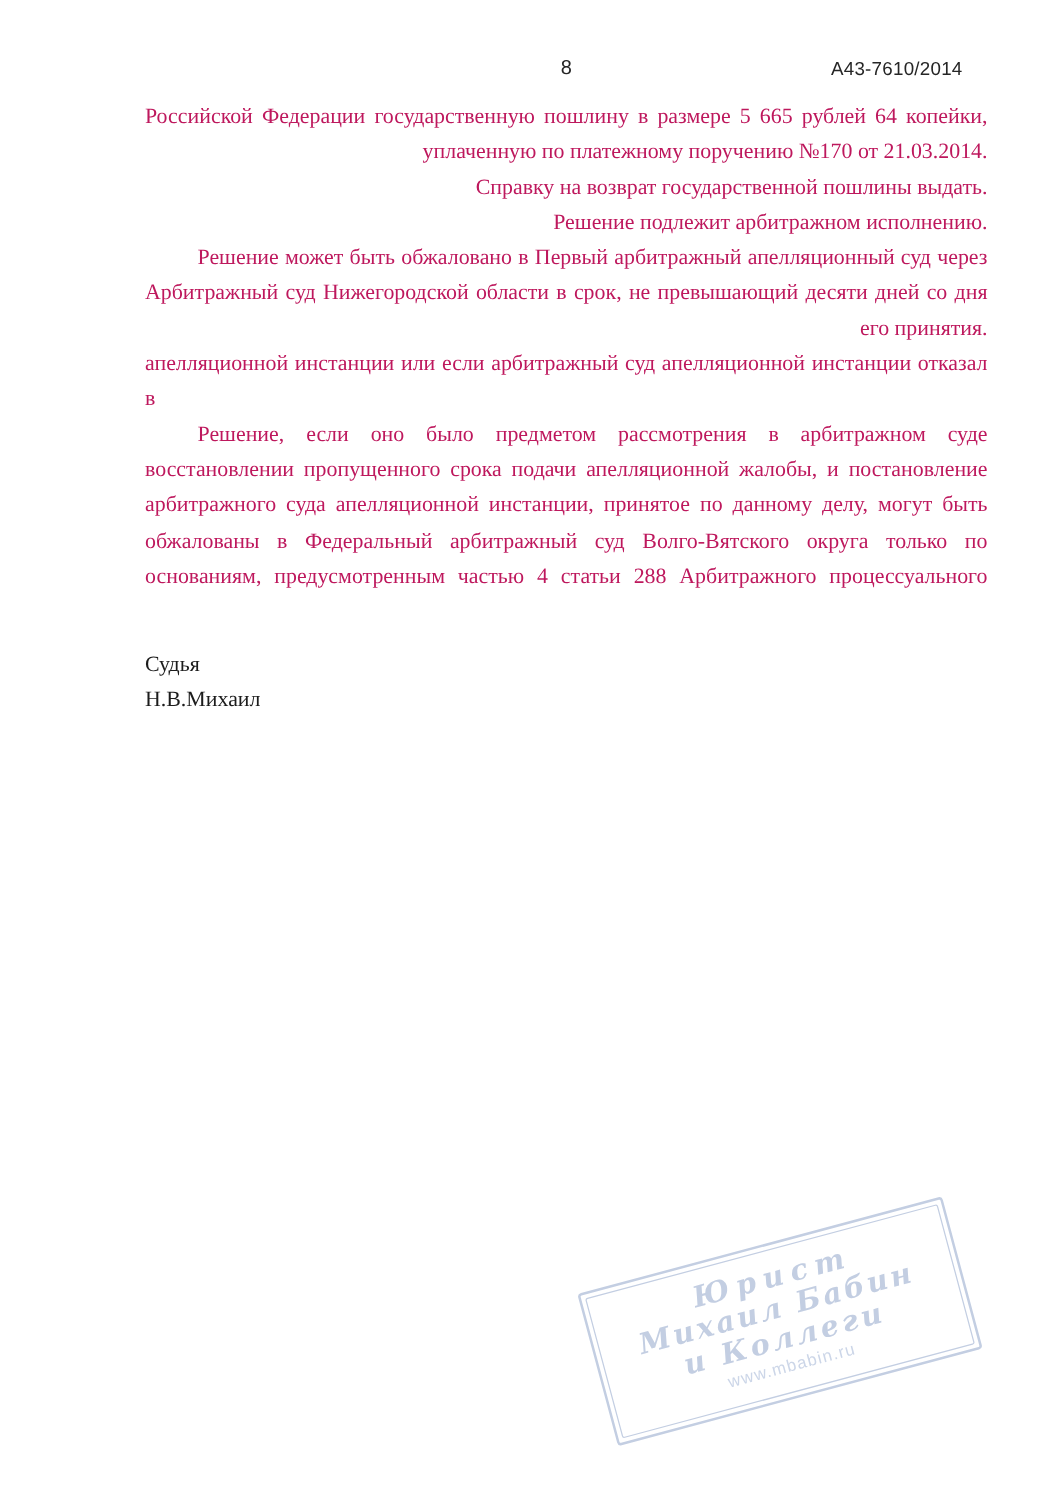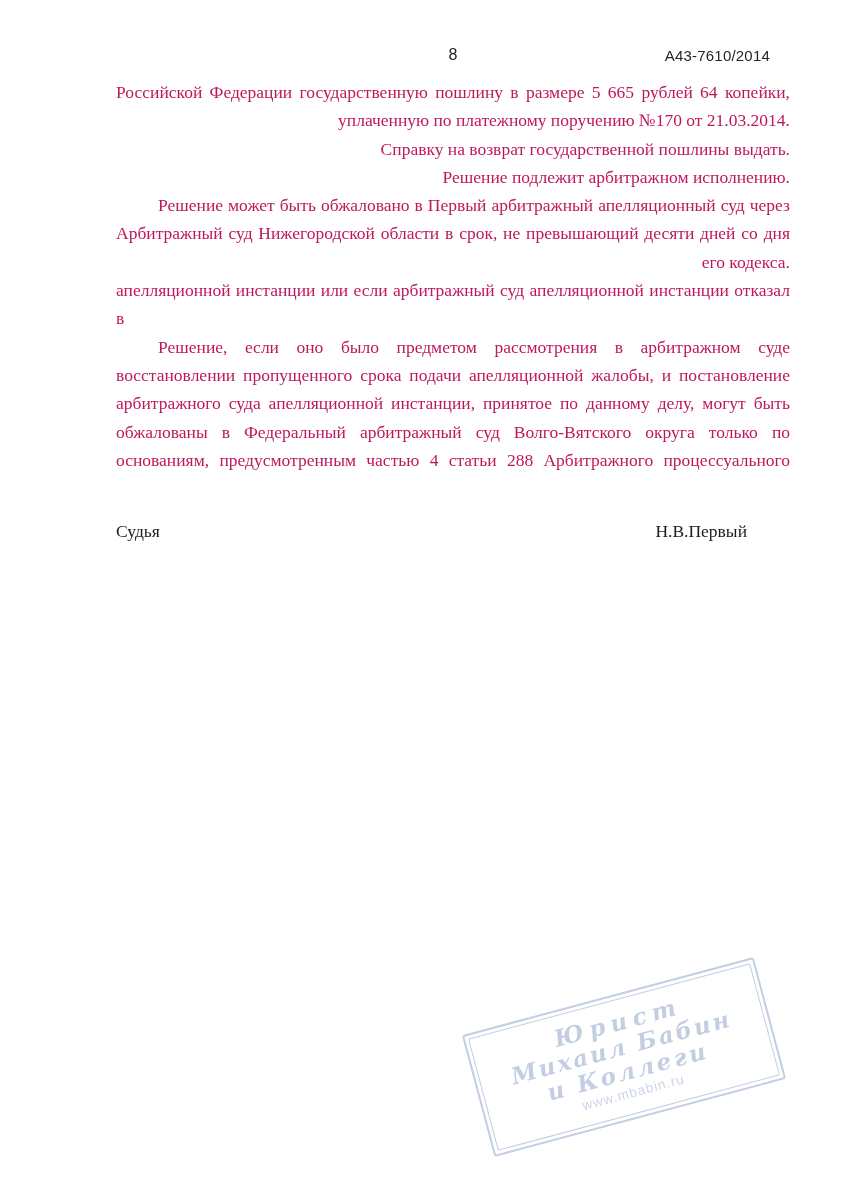"его кодекса." div.ln { text: кодекса -> принятия }
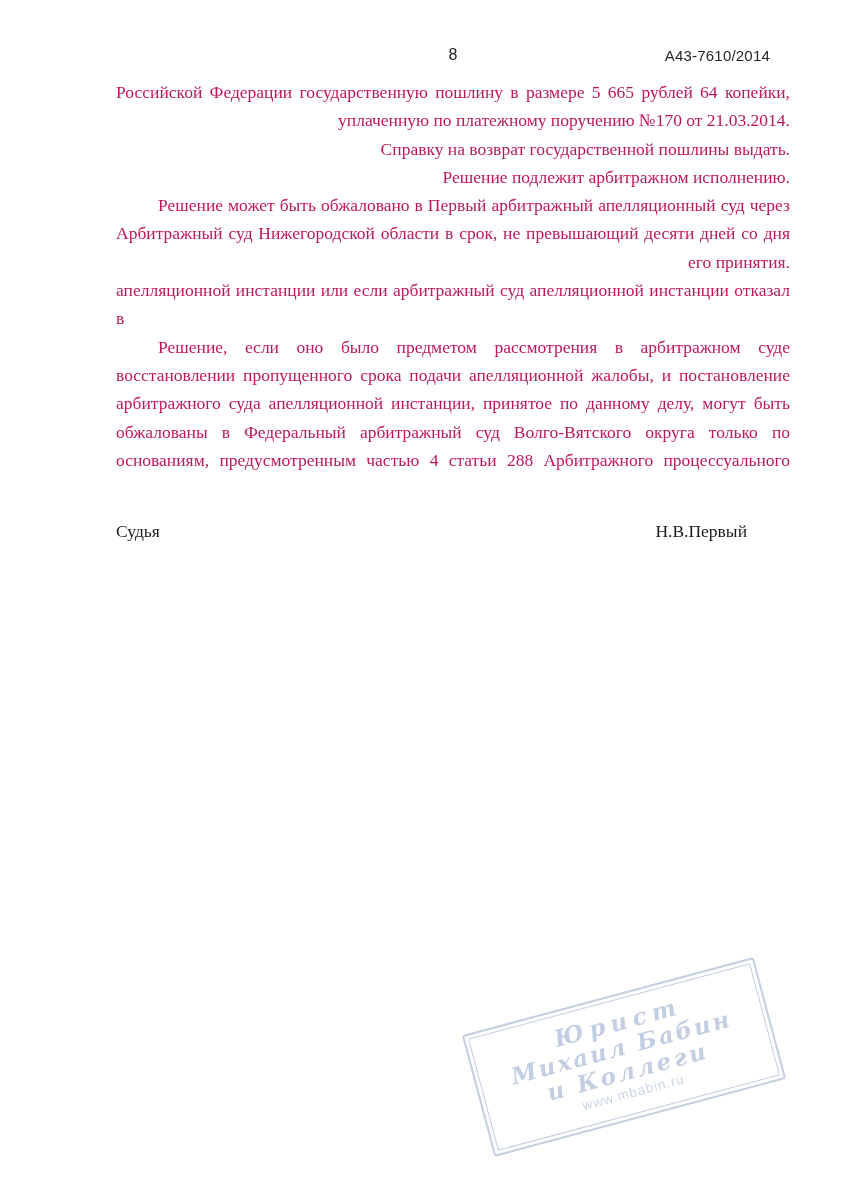"Судья" .signature { flex-direction: none -> column }
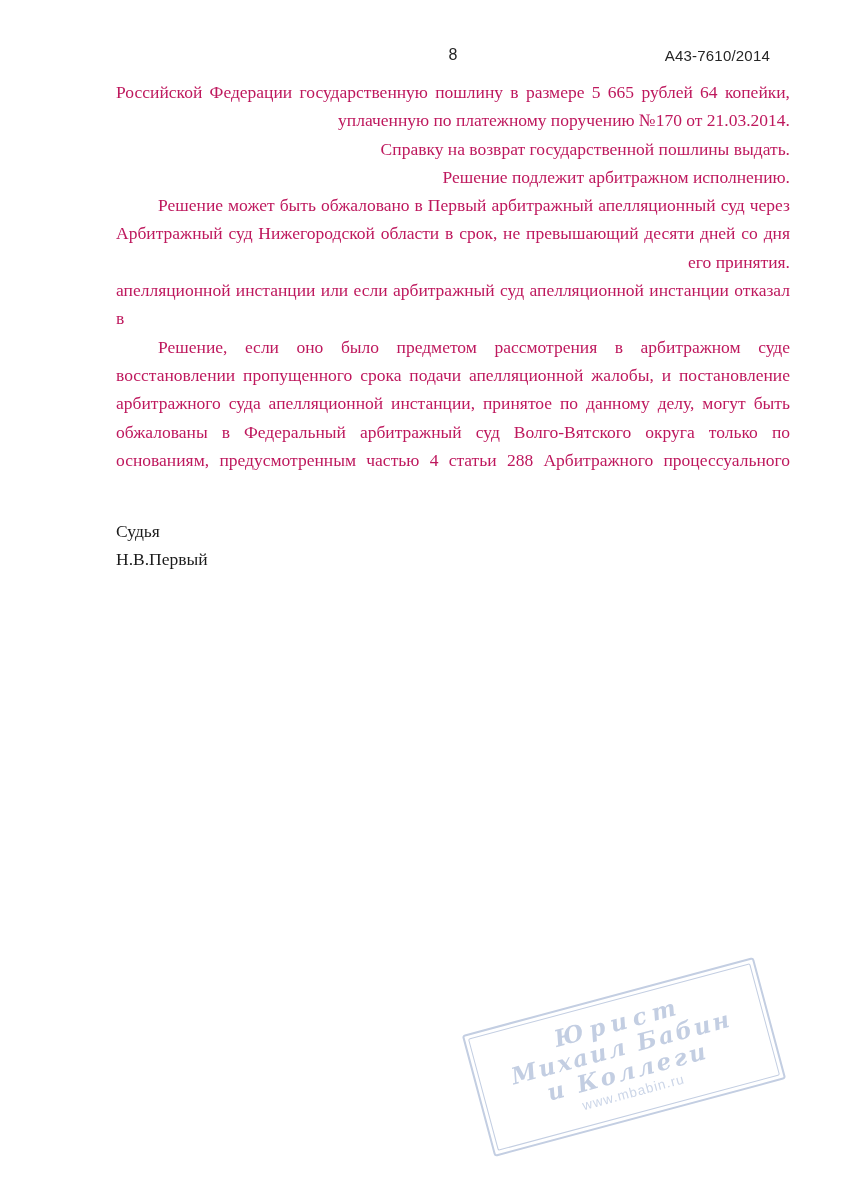"Н.В.Первый" span.sig-name { text: Н.В.Первый -> Н.В.Михаил }
